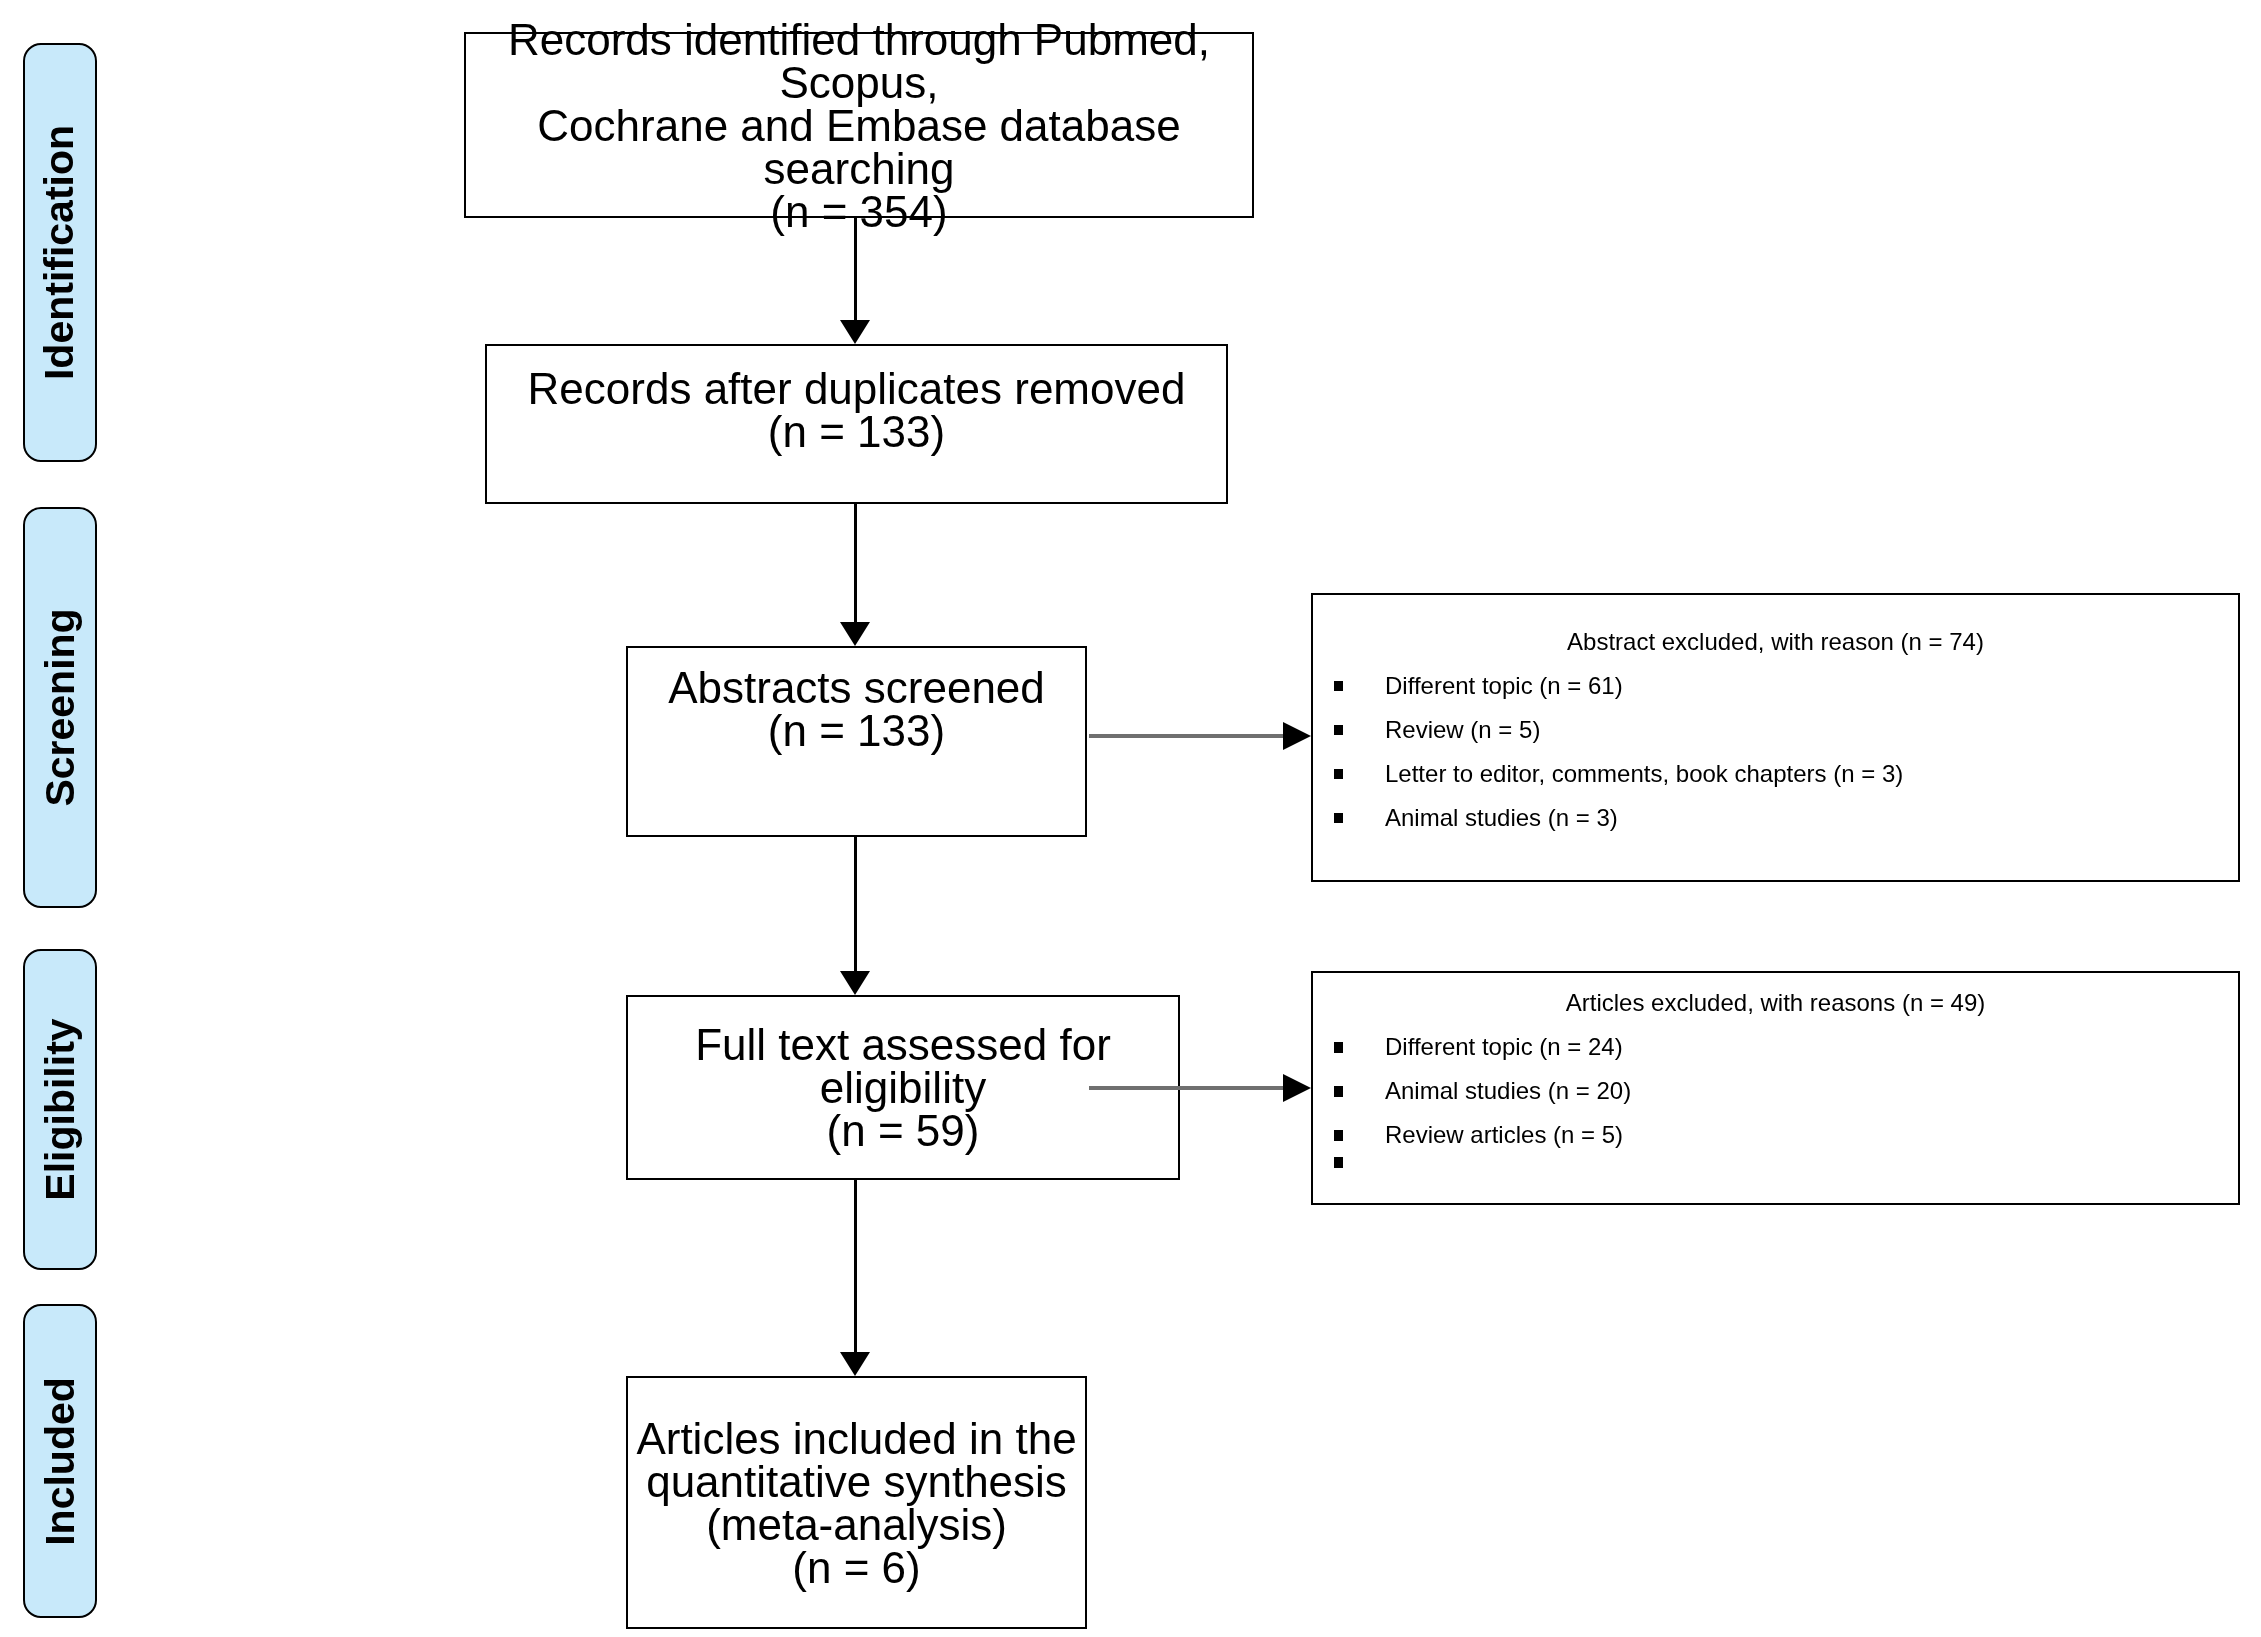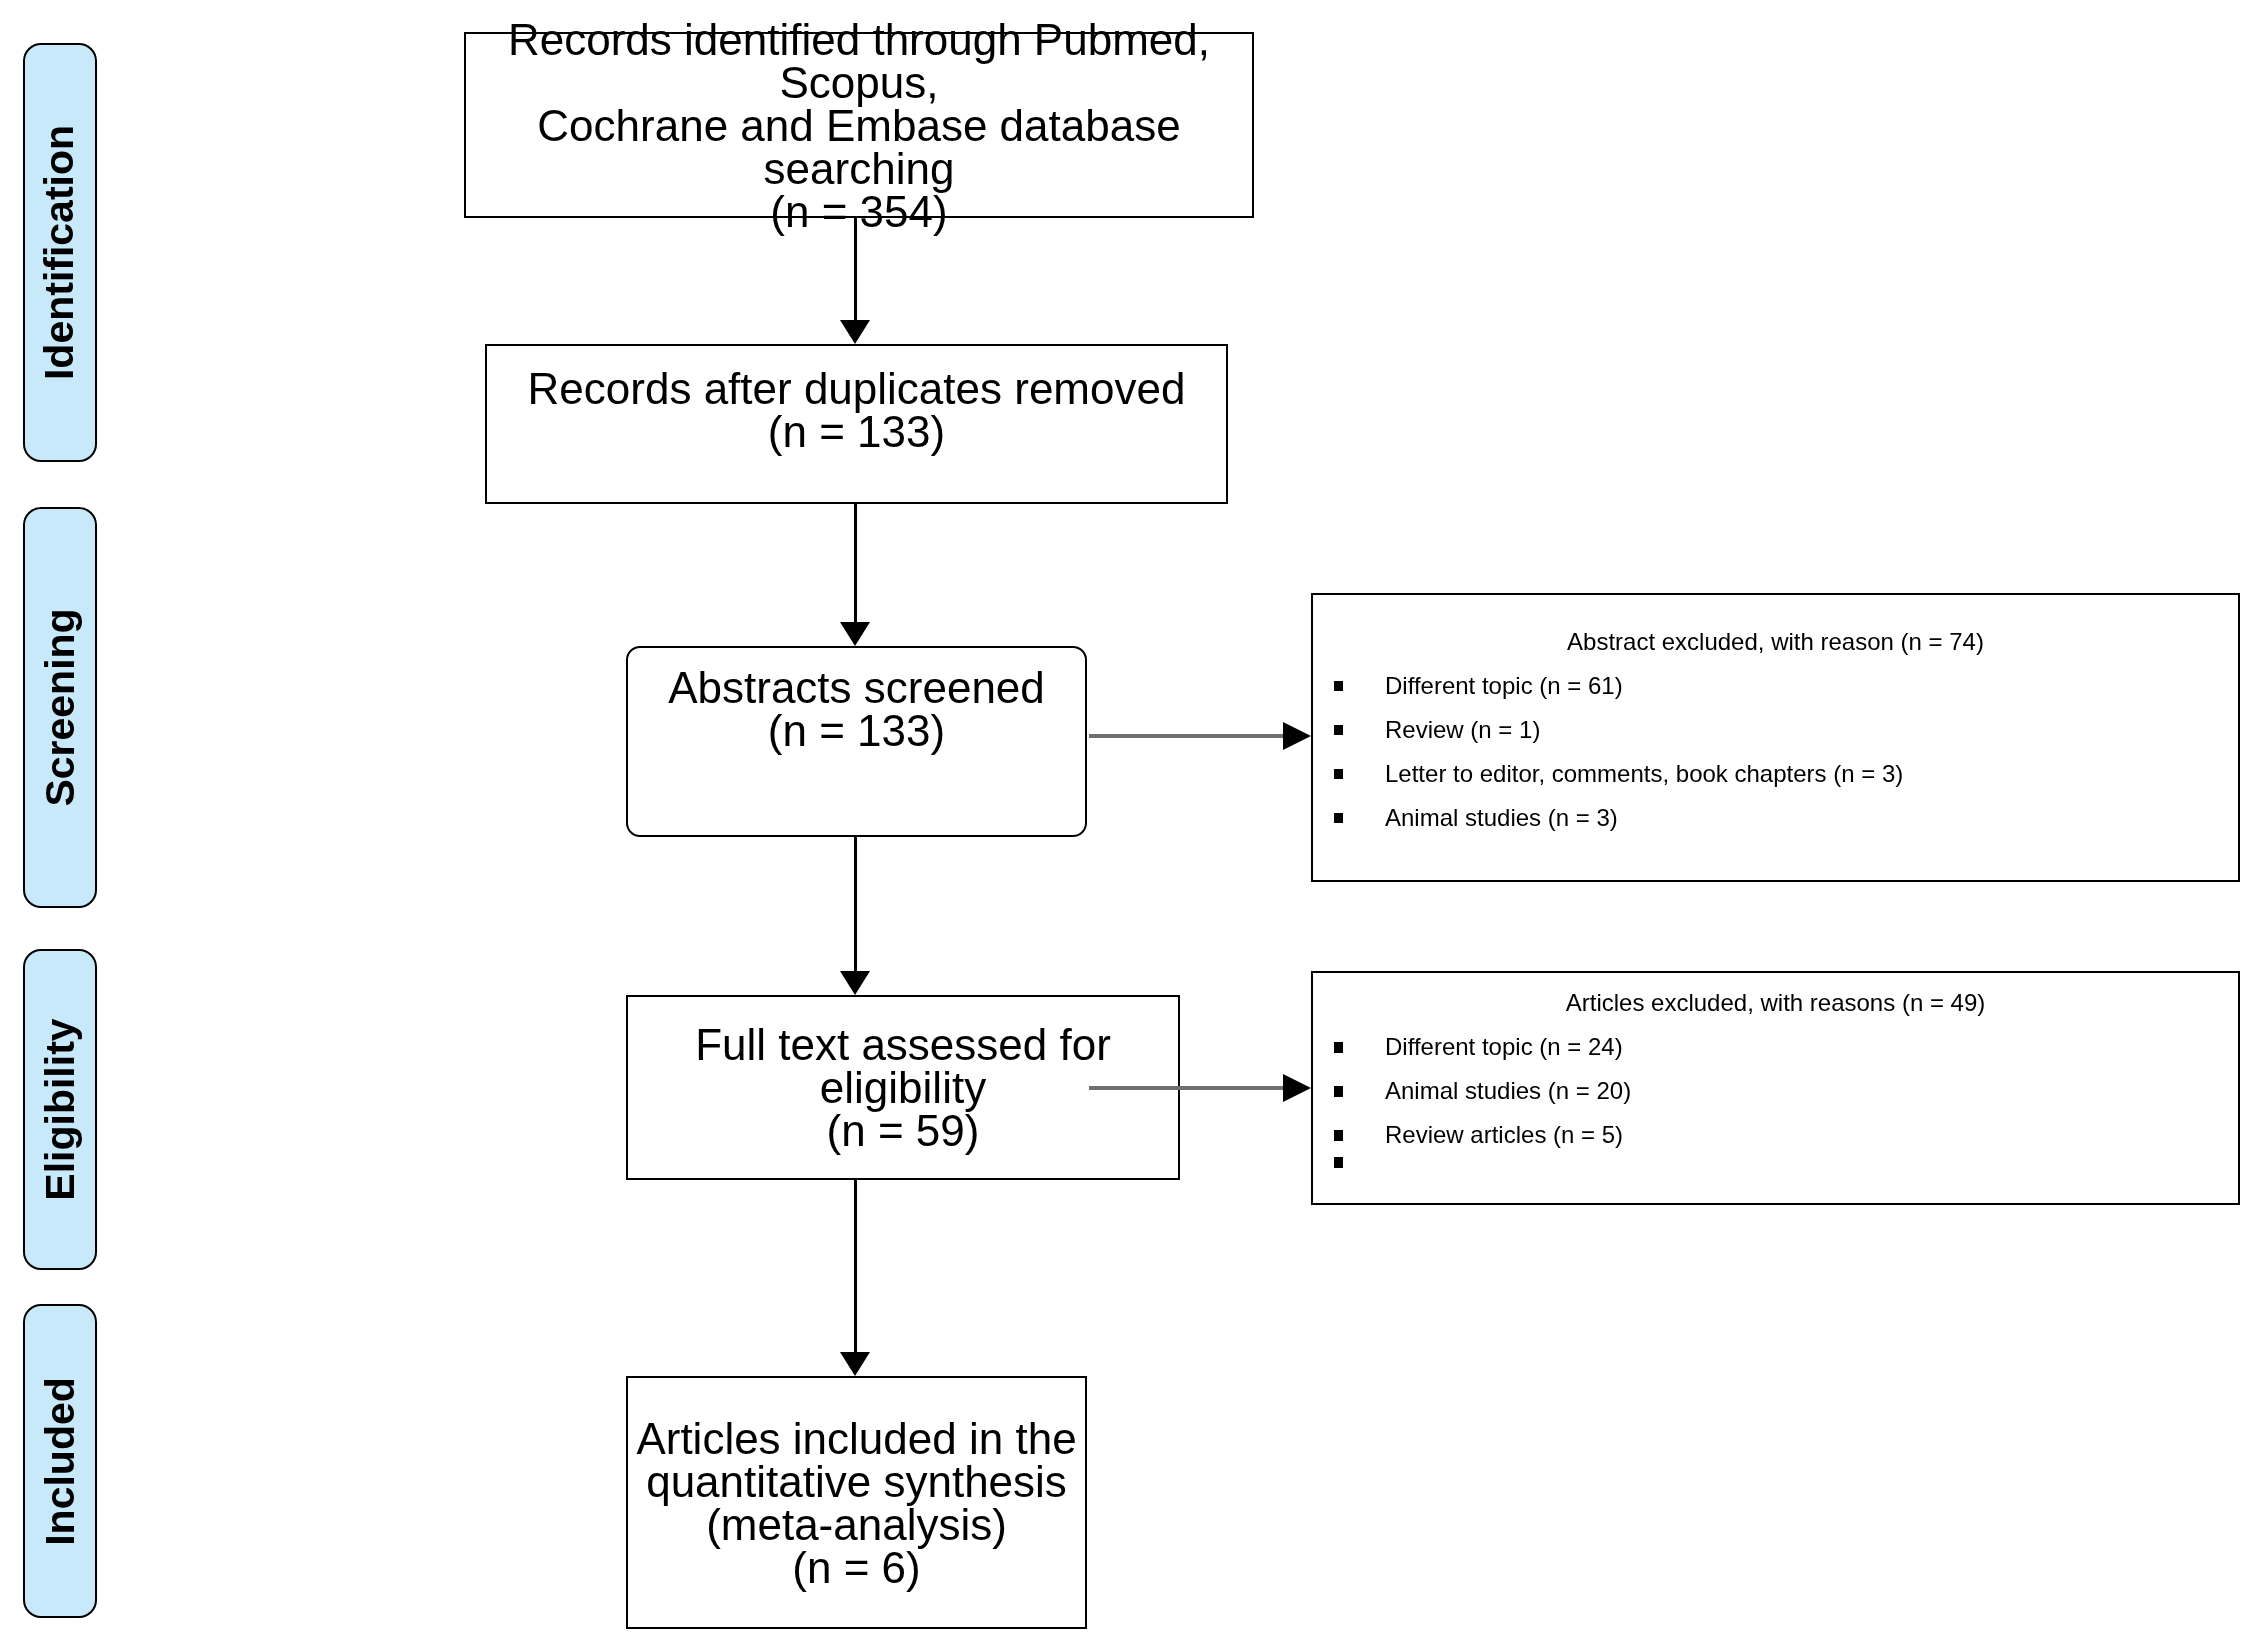"Abstracts screened" div.fbox { border-radius: 14px -> none }
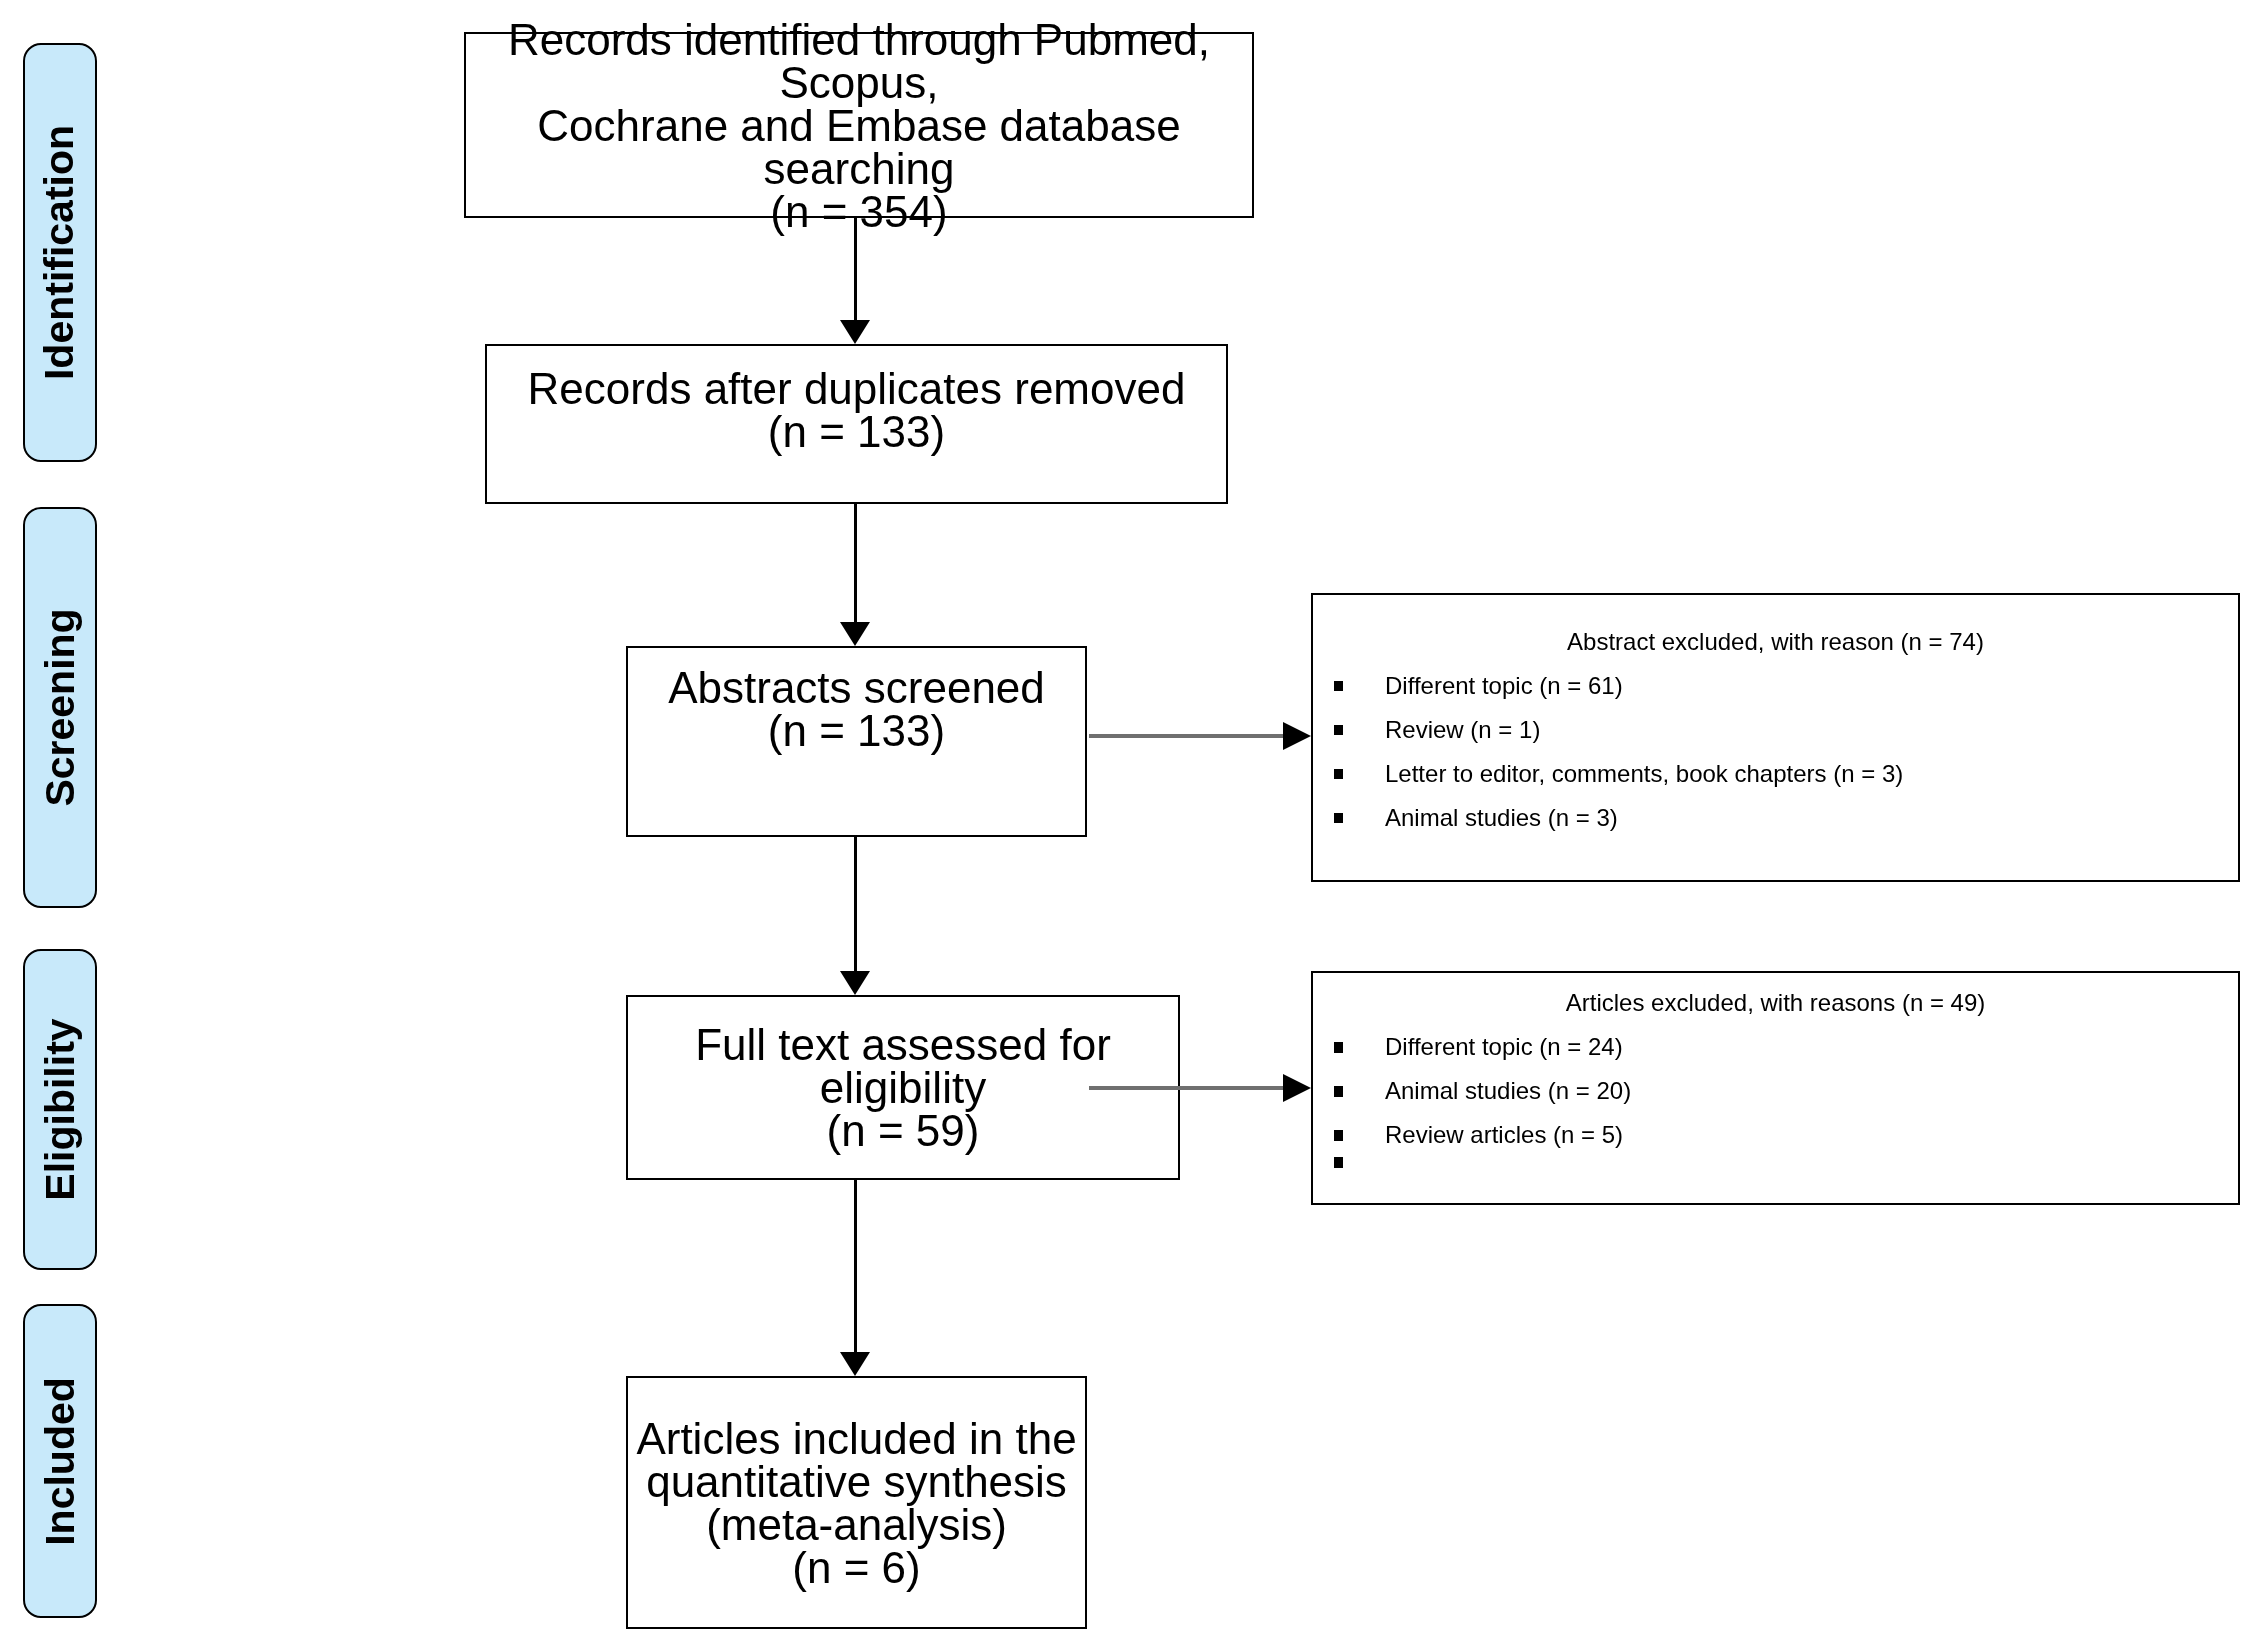"Review (n = 1)" span { text: 1 -> 5 }
